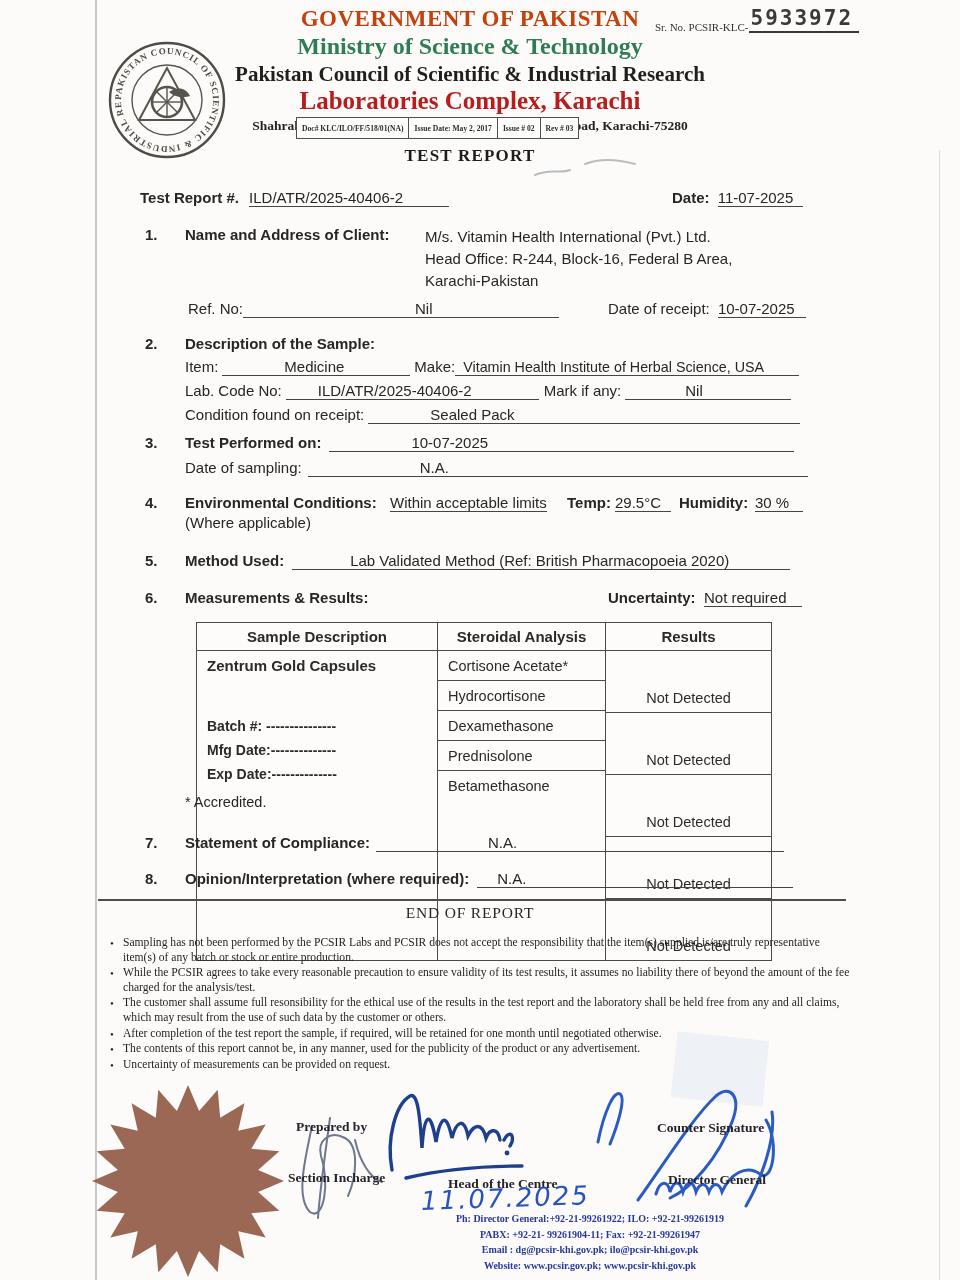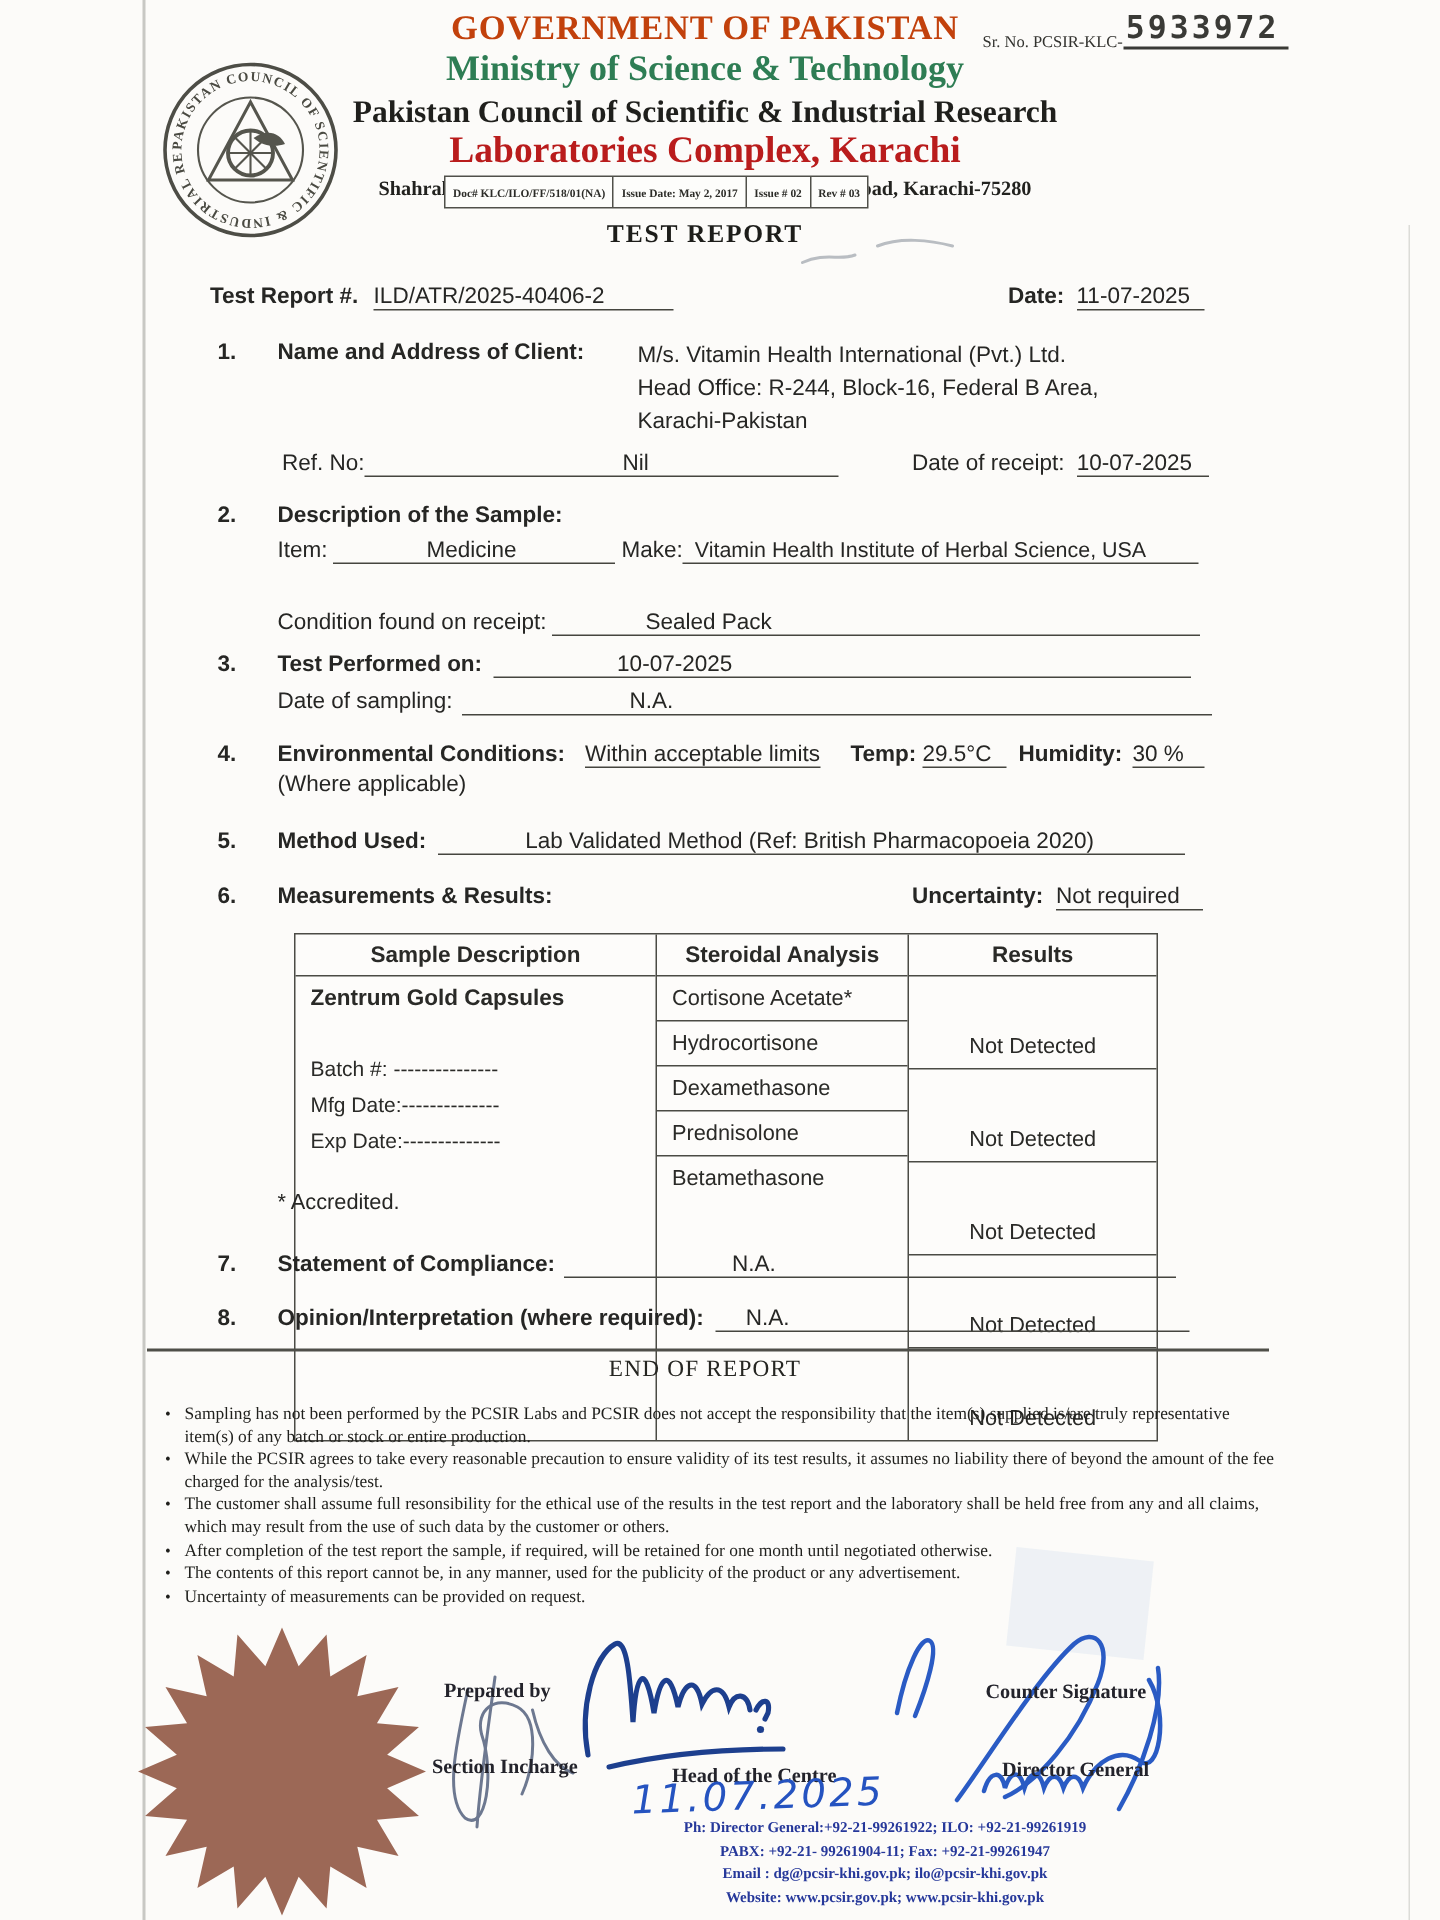"Lab. Code No: ILD/ATR/2025-40406-2 Mark" div.abs { html: none -> <div> <span>Lab. Code No:</span><span>ILD/ATR/2025-40406-2</span><span>Mark if any:</span><span>Nil</span> </div> }
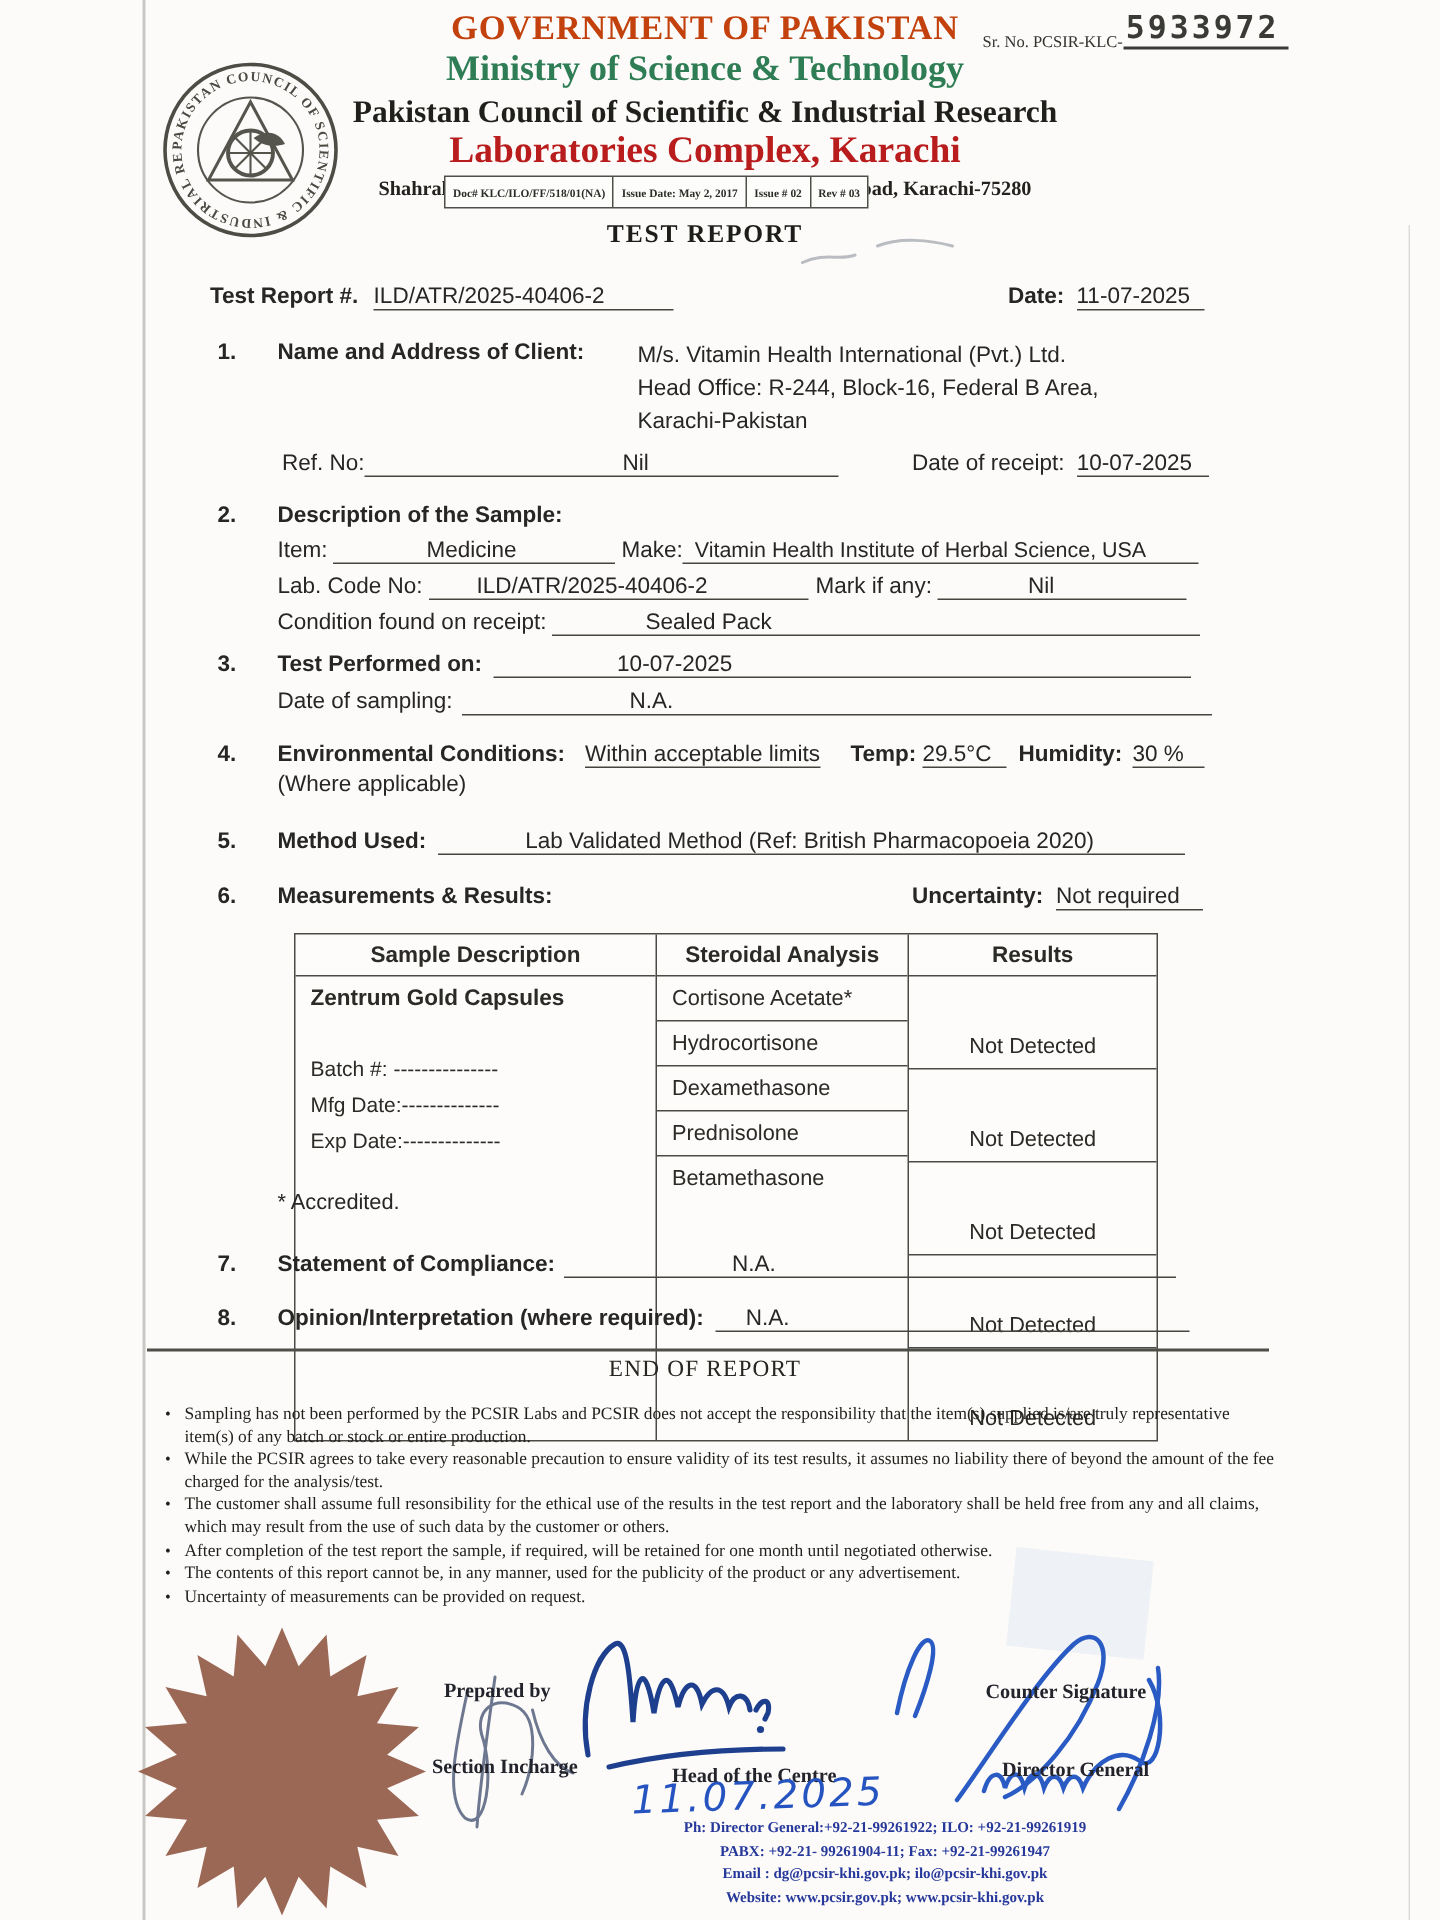"Batch #: ---------------" .rt-batchlines { font-weight: none -> bold; margin-top: 26px -> 40px }
